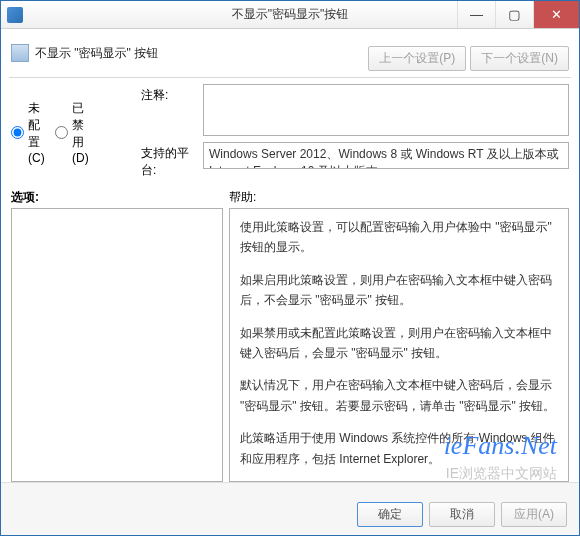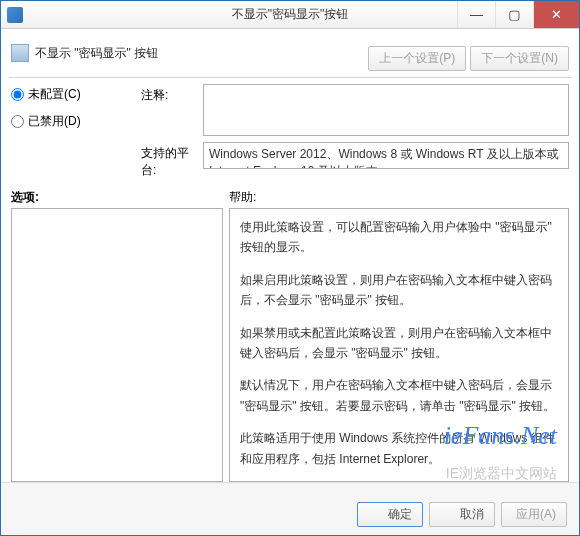"未配置(C)" .radio-col { flex-direction: column -> row }
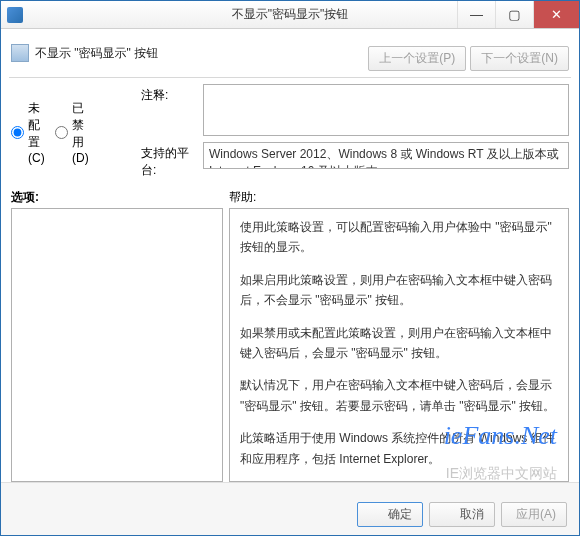"IE浏览器中文网站" .watermark .wm2 { margin-top: 14px -> 4px }
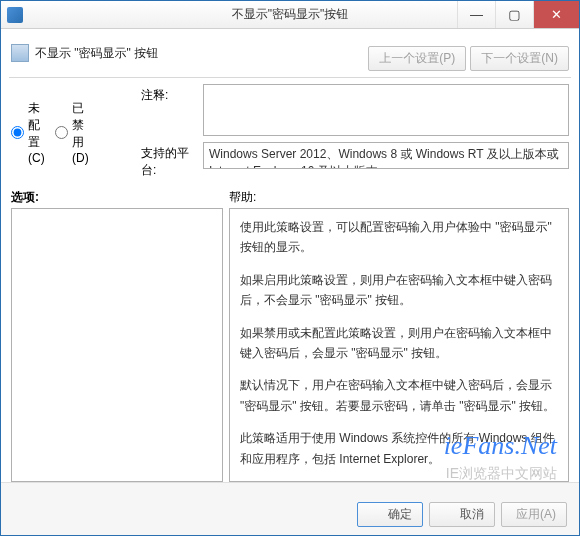"确定" .footer .btn { text-align: right -> center }
